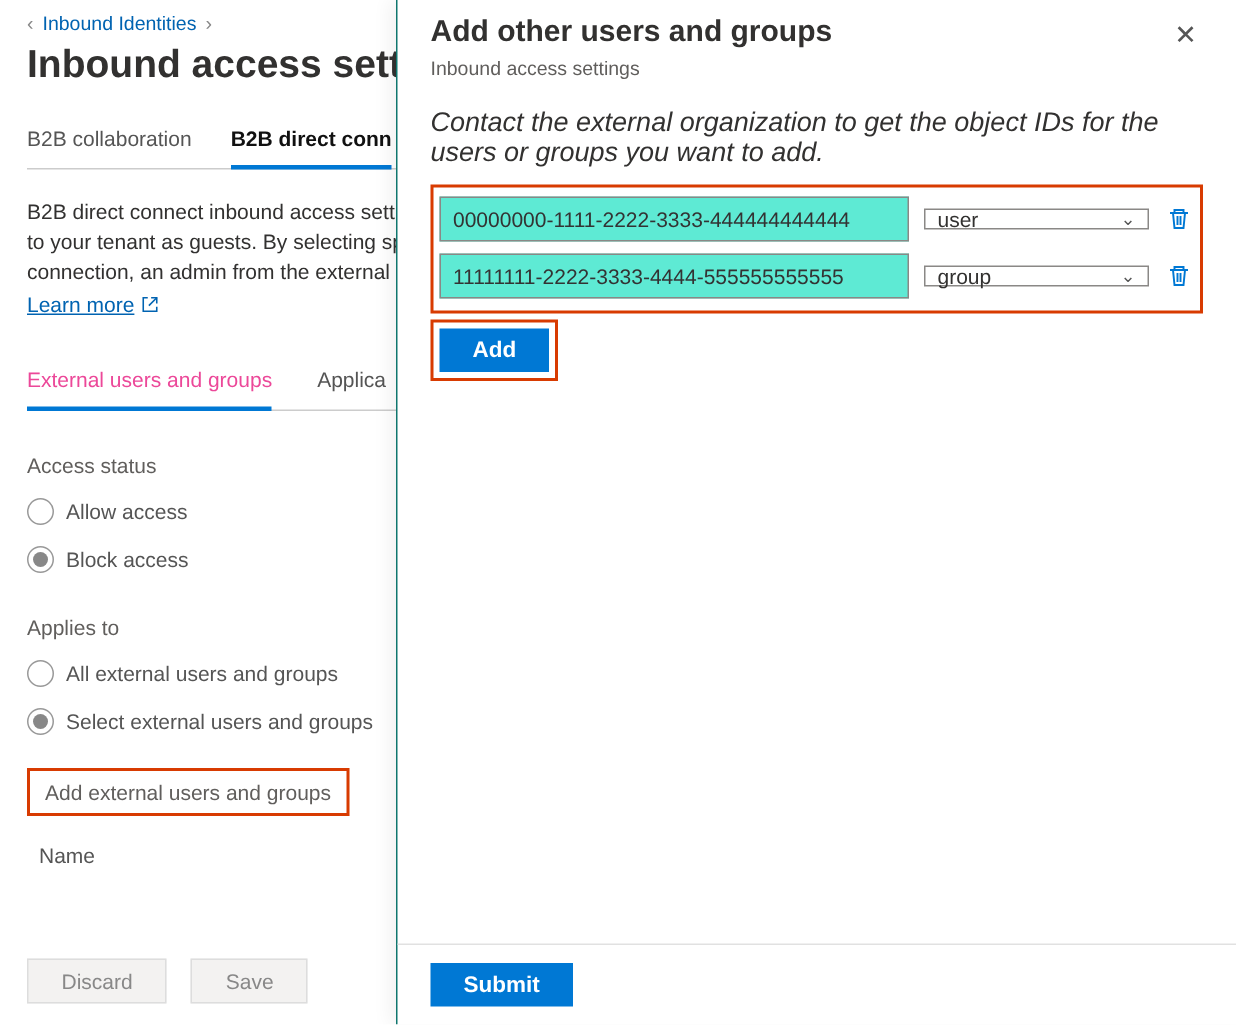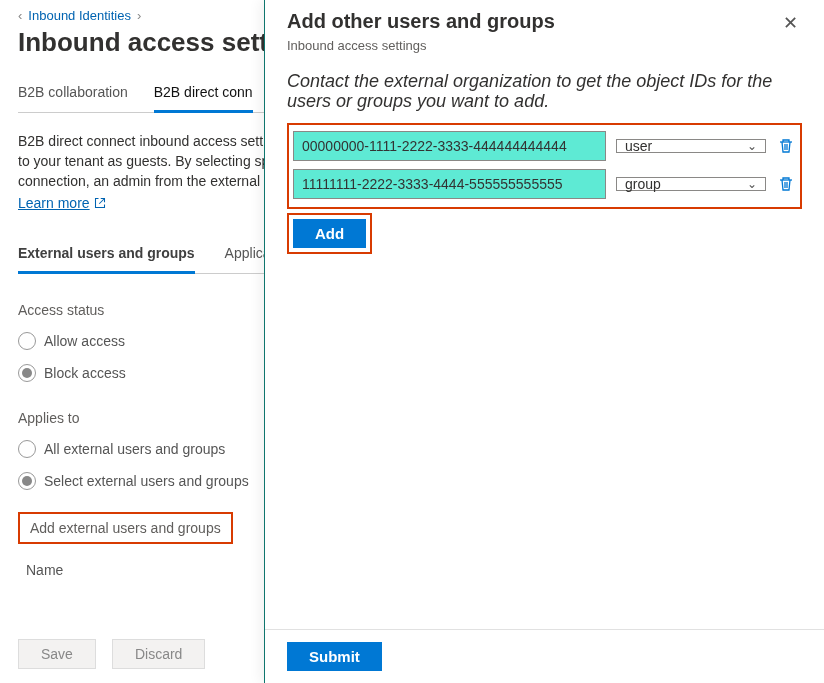"B2B direct conn" .tab.active { font-weight: 400 -> 700 }
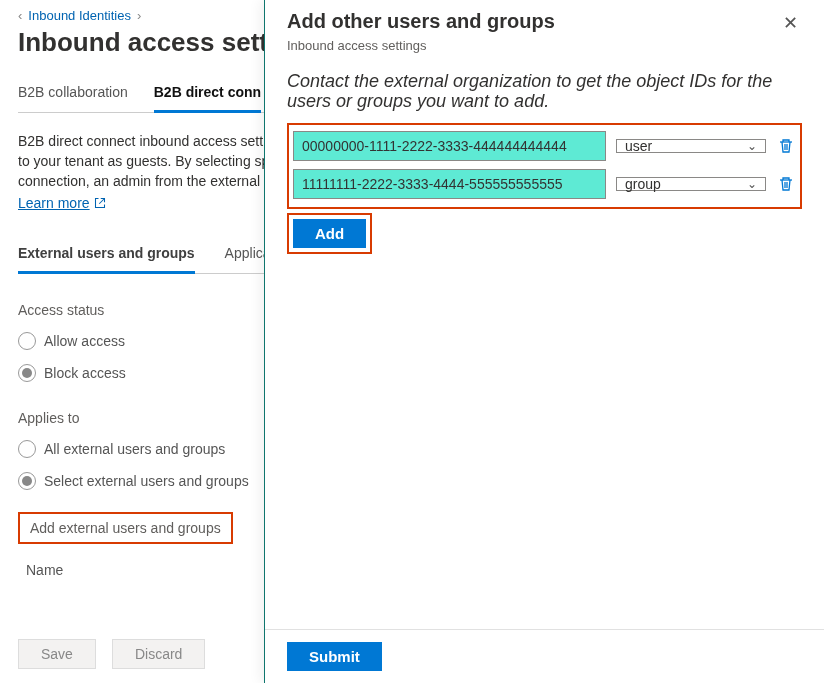"External users and groups" .subtab.active { color: #404040 -> #ec4899; font-weight: 700 -> 400 }
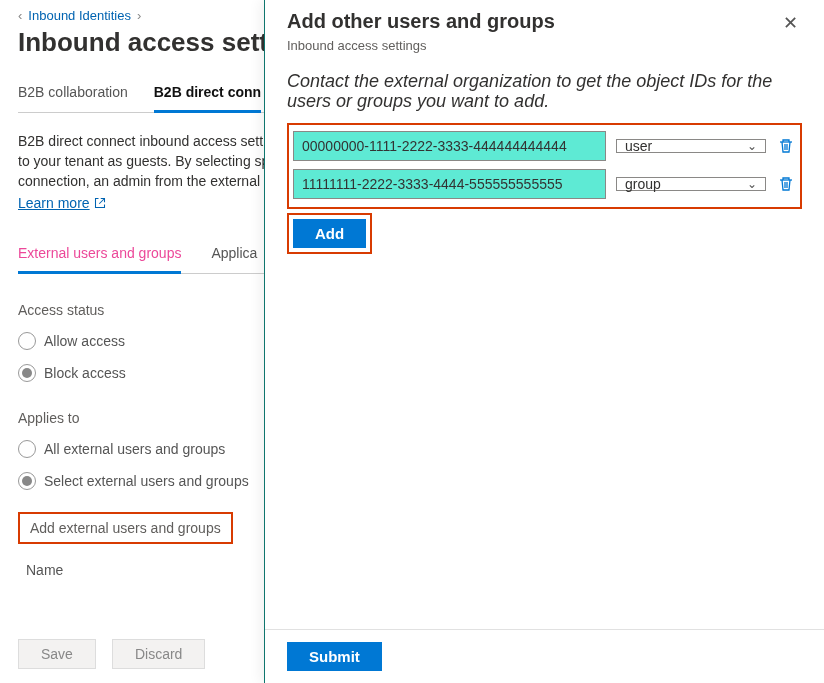"Save" button.btn-grey { order: before "Discard" -> after "Discard" }
